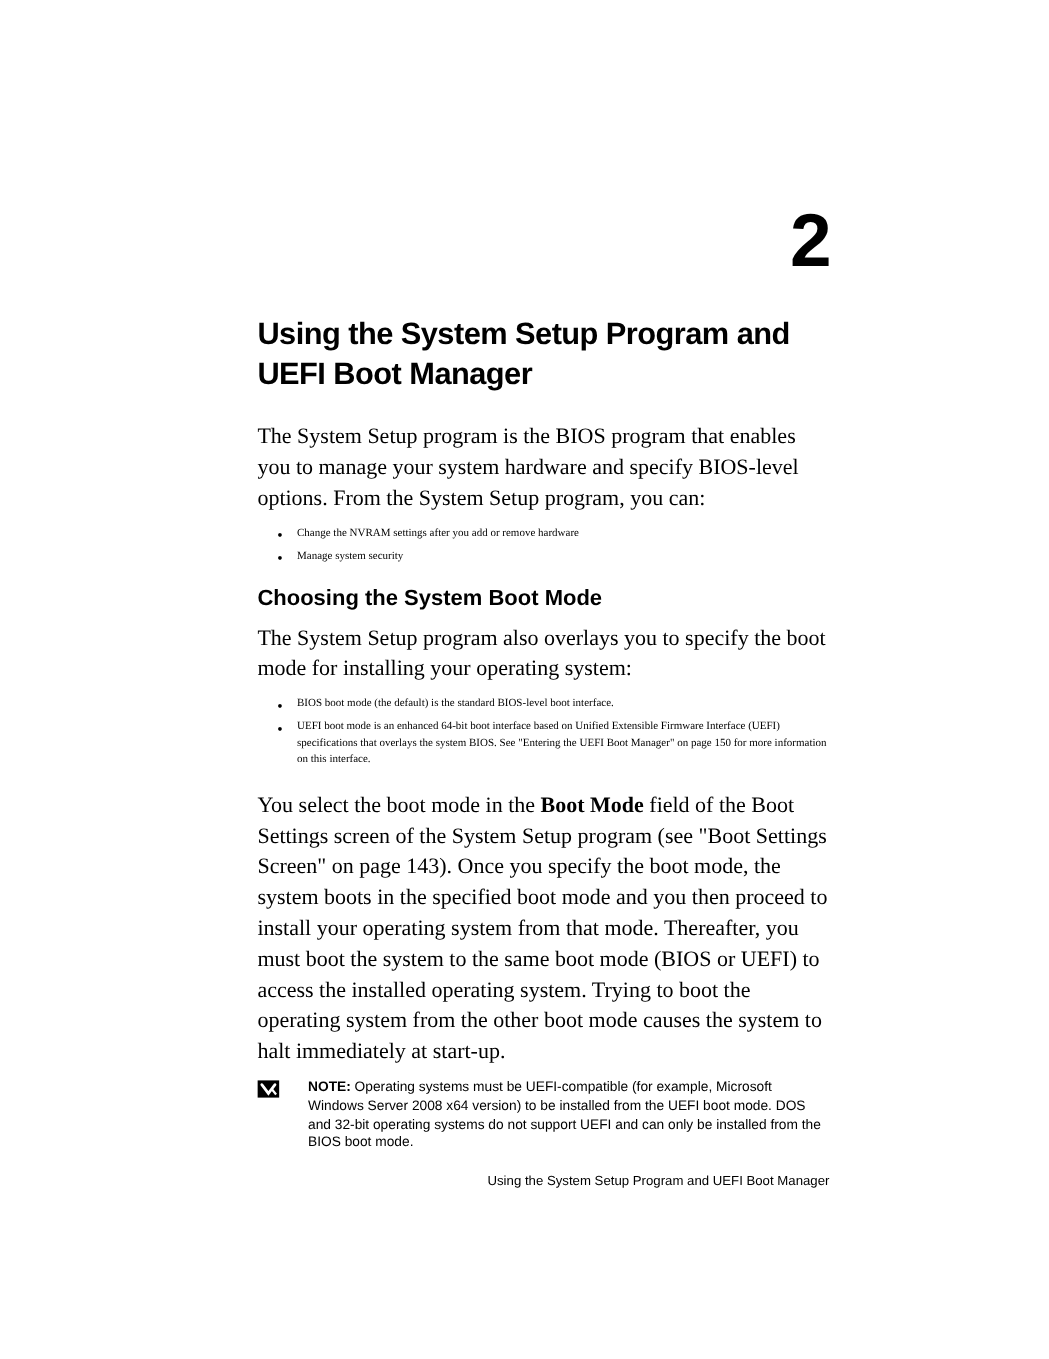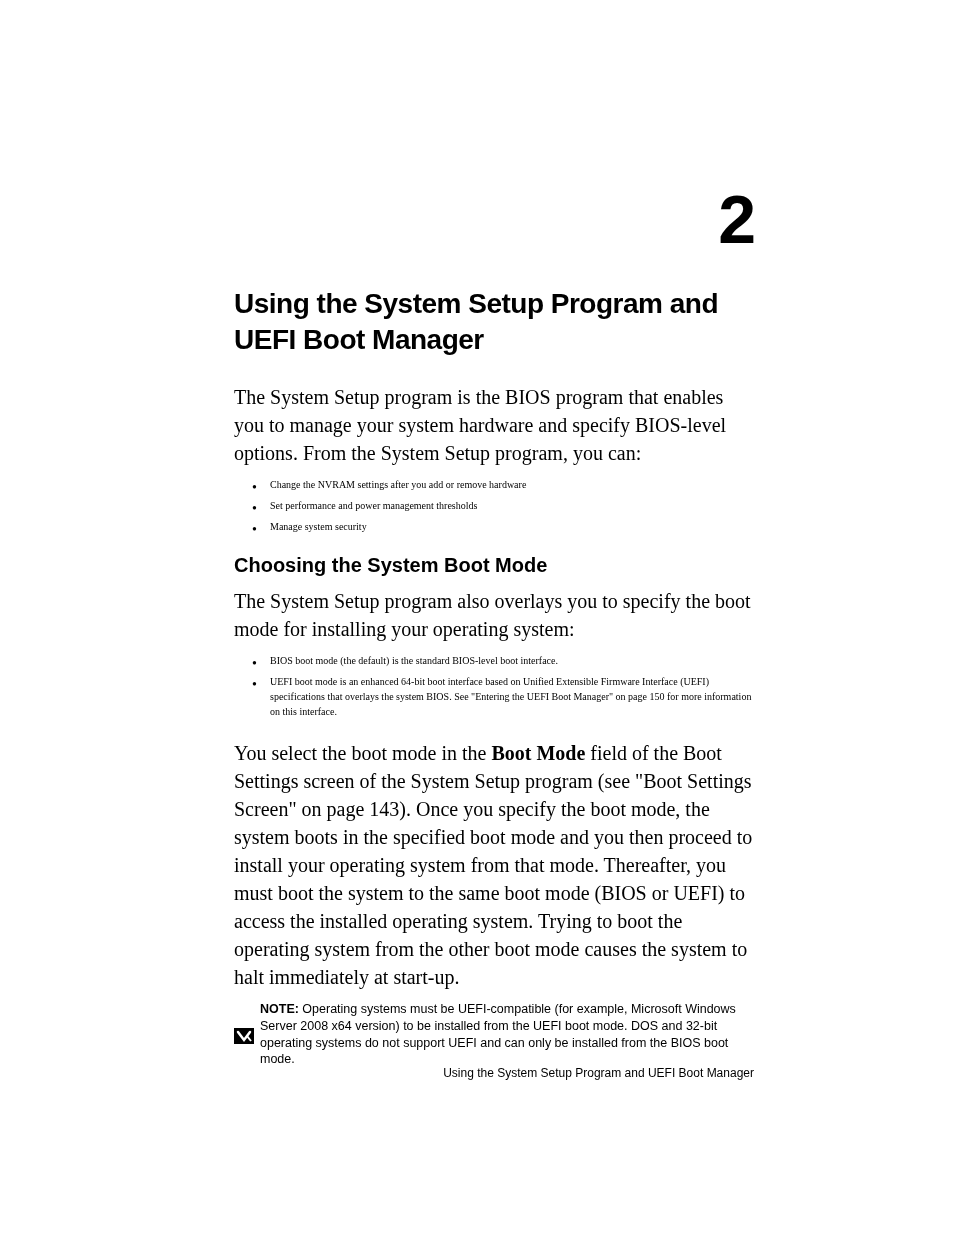"Set performance and power management" li { html: <li>Set performance and power management thresholds</li> -> none }
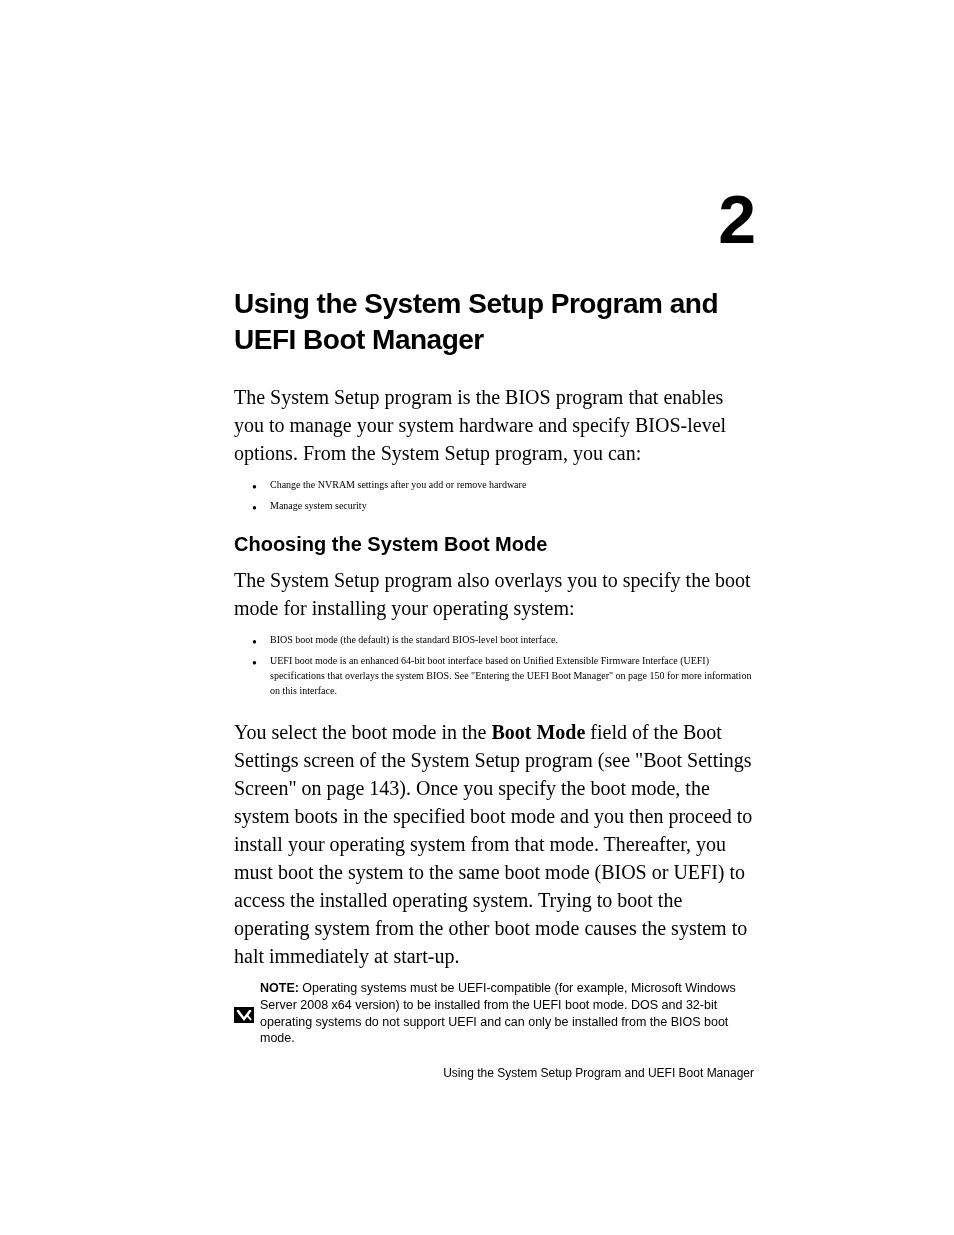"NOTE: Operating systems must be" .note-block { align-items: center -> flex-start; gap: 6px -> 26px }
